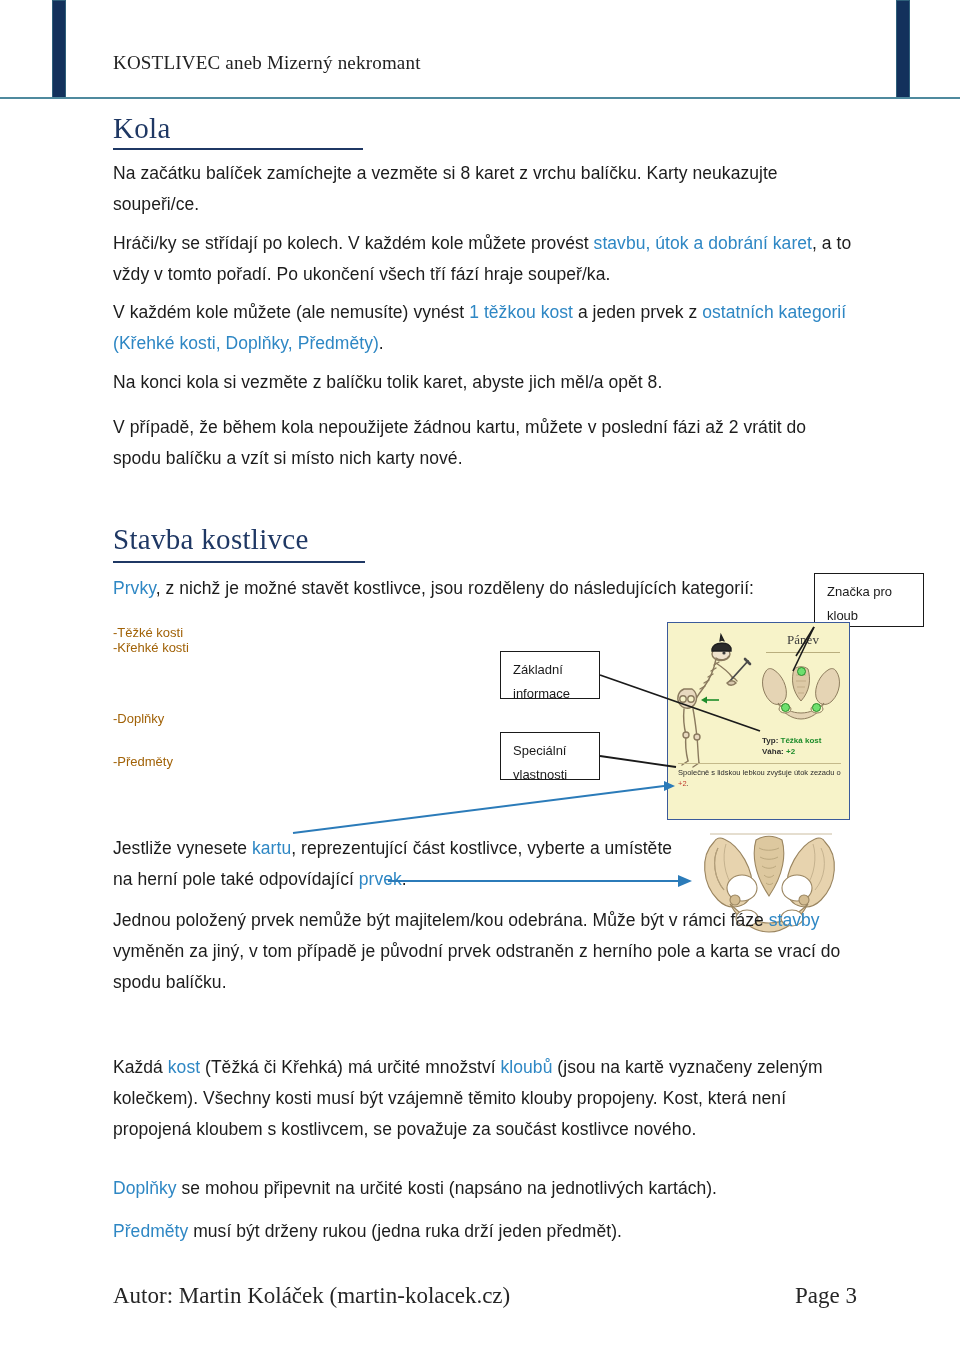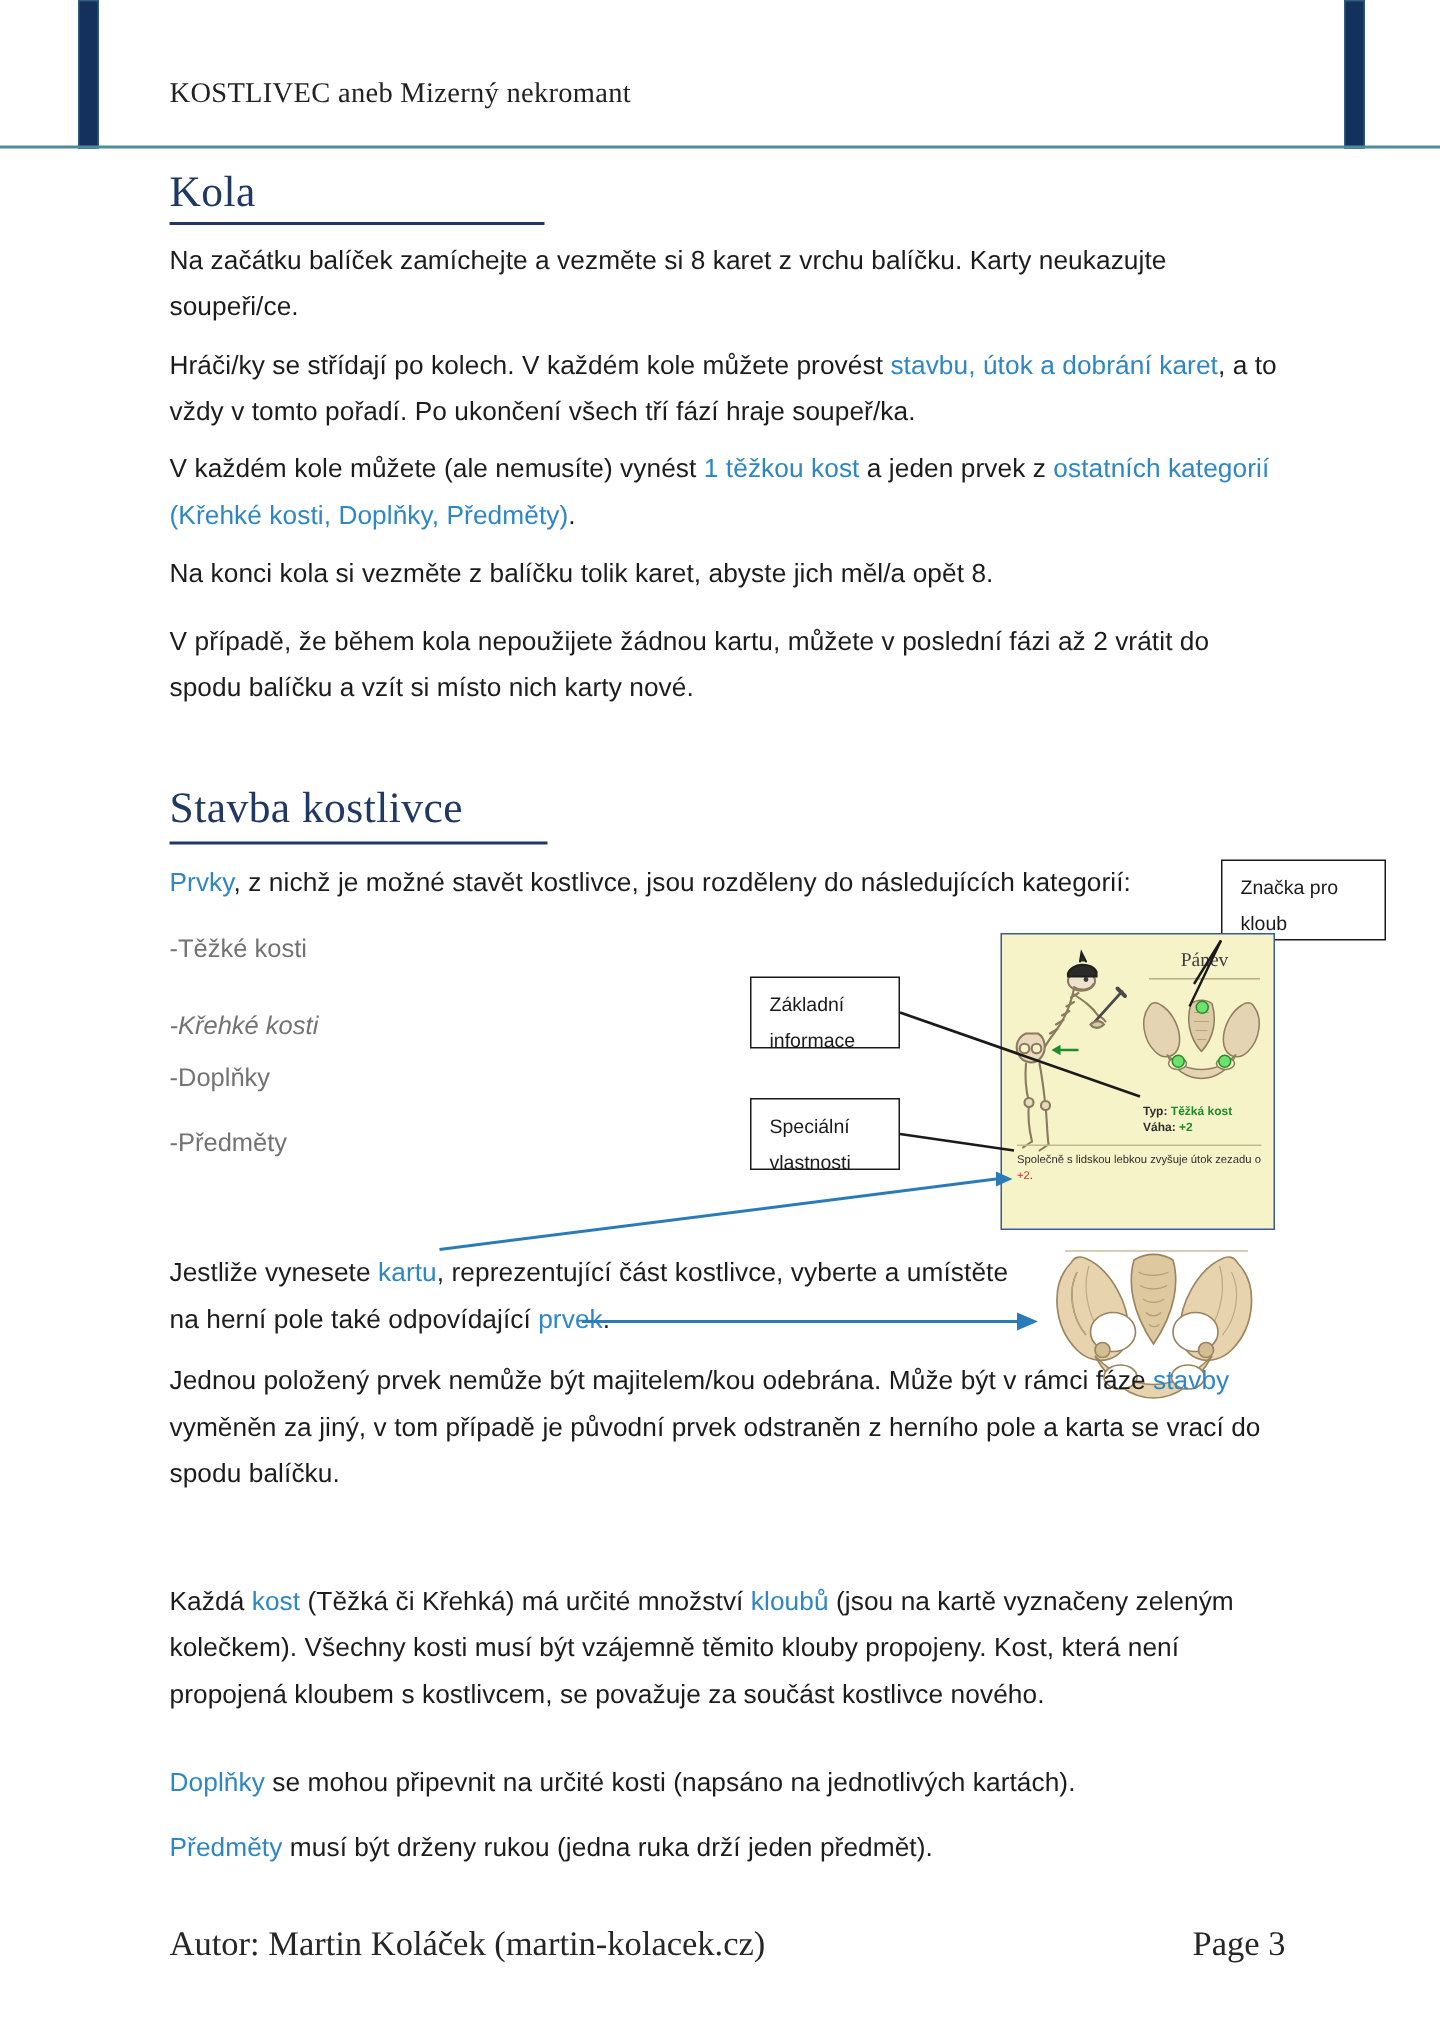"-Těžké kosti" .listline { color: #737373 -> #a16207; font-size: 17px -> 13px }
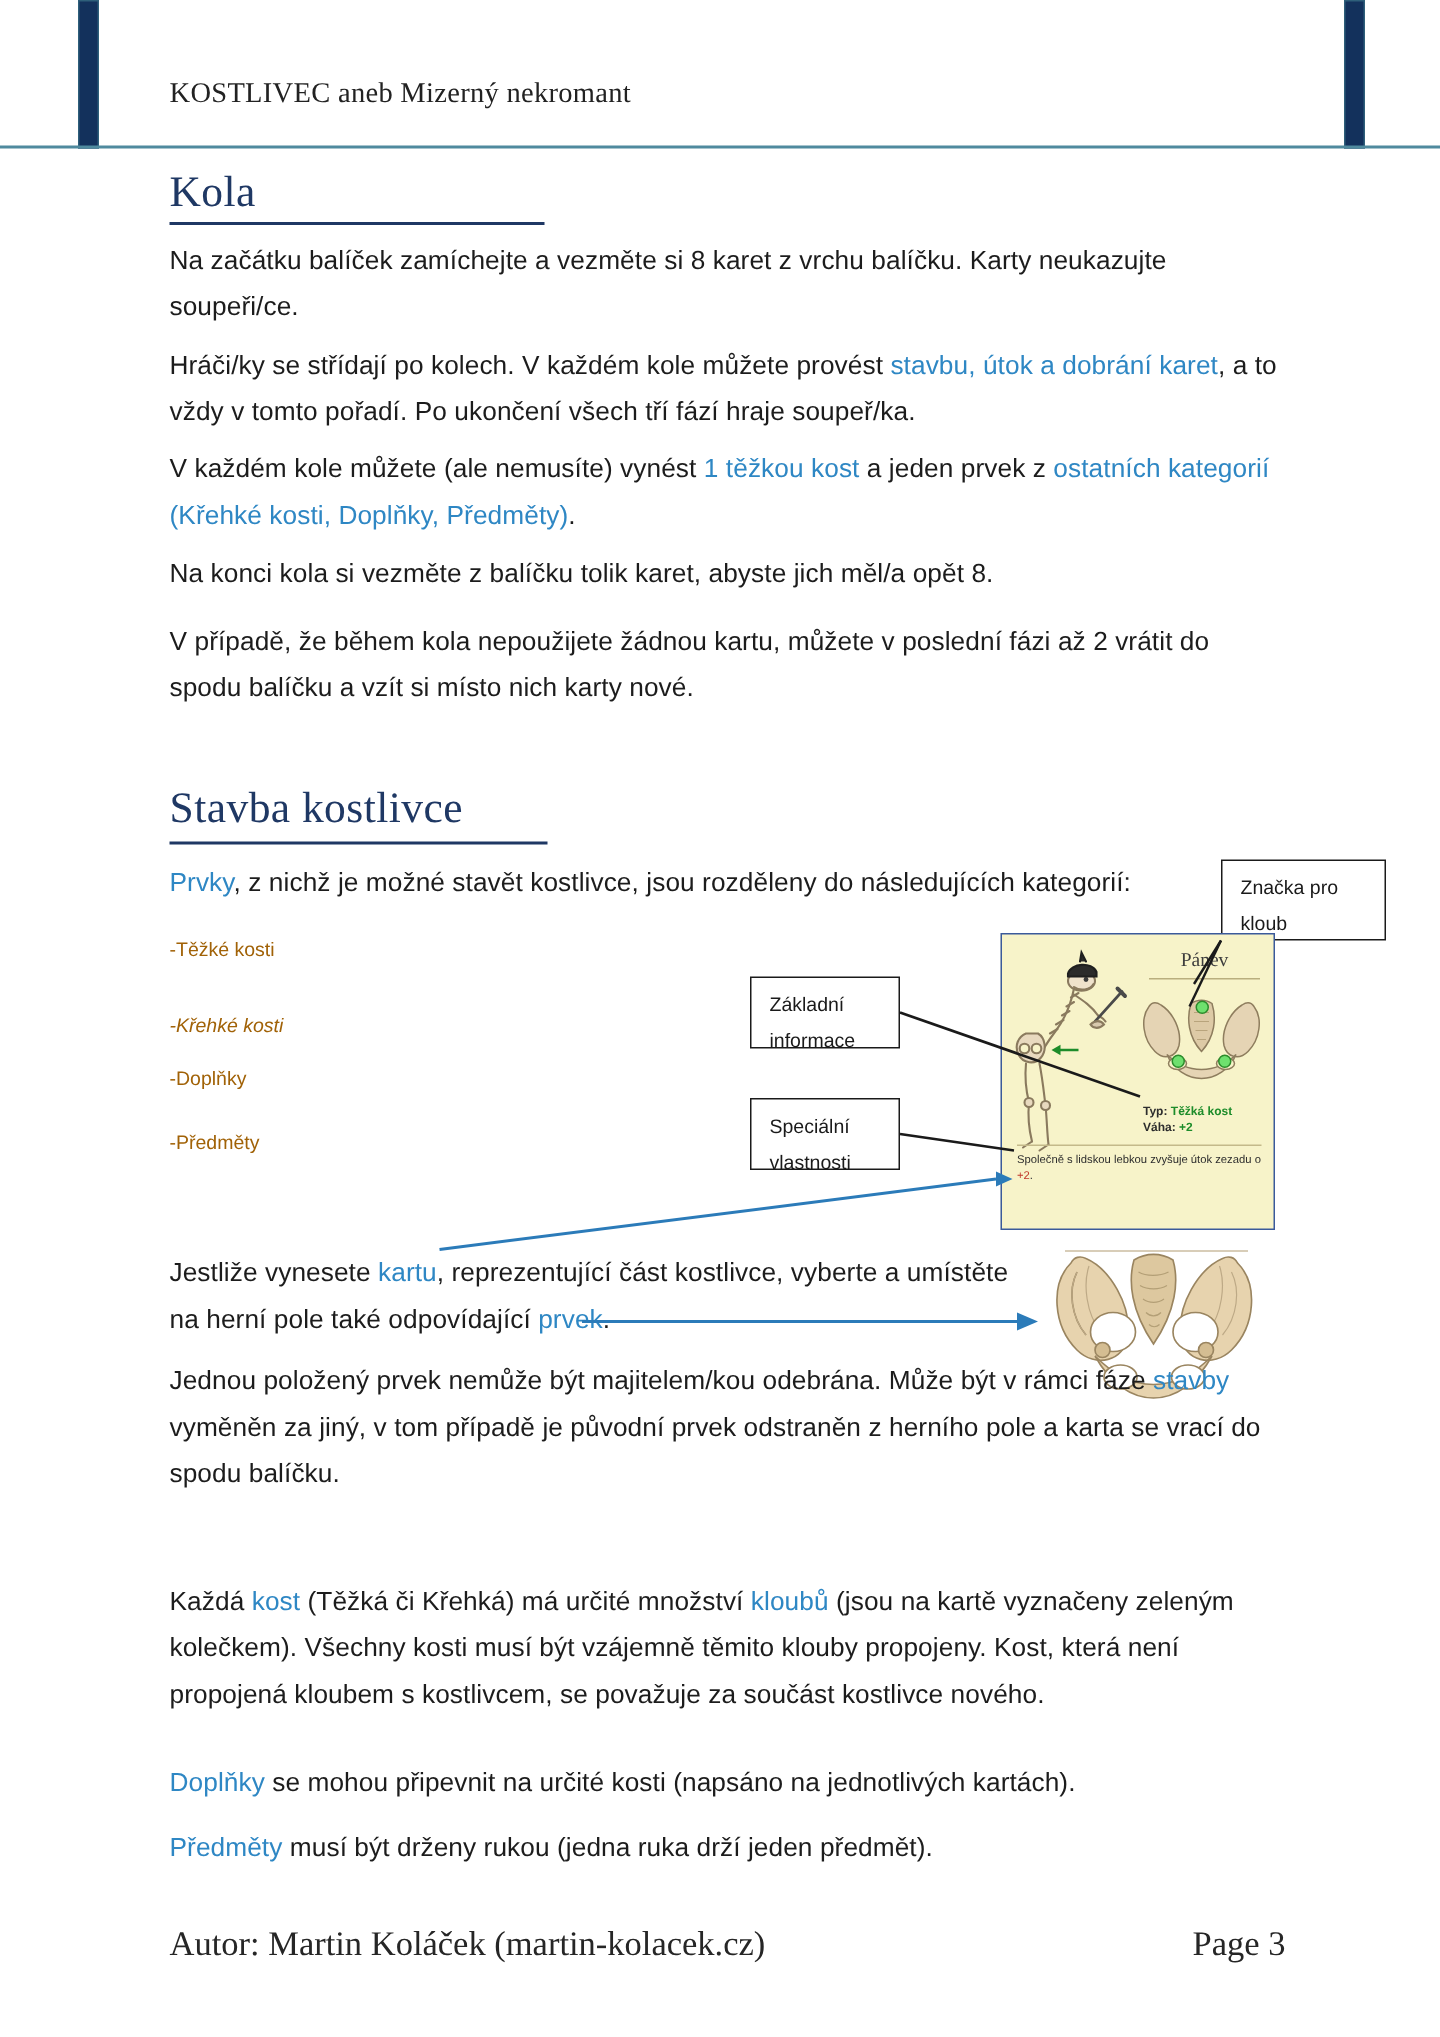"-Křehké kosti" div.listline { font-style: italic -> none; top: 668px -> 632px }
